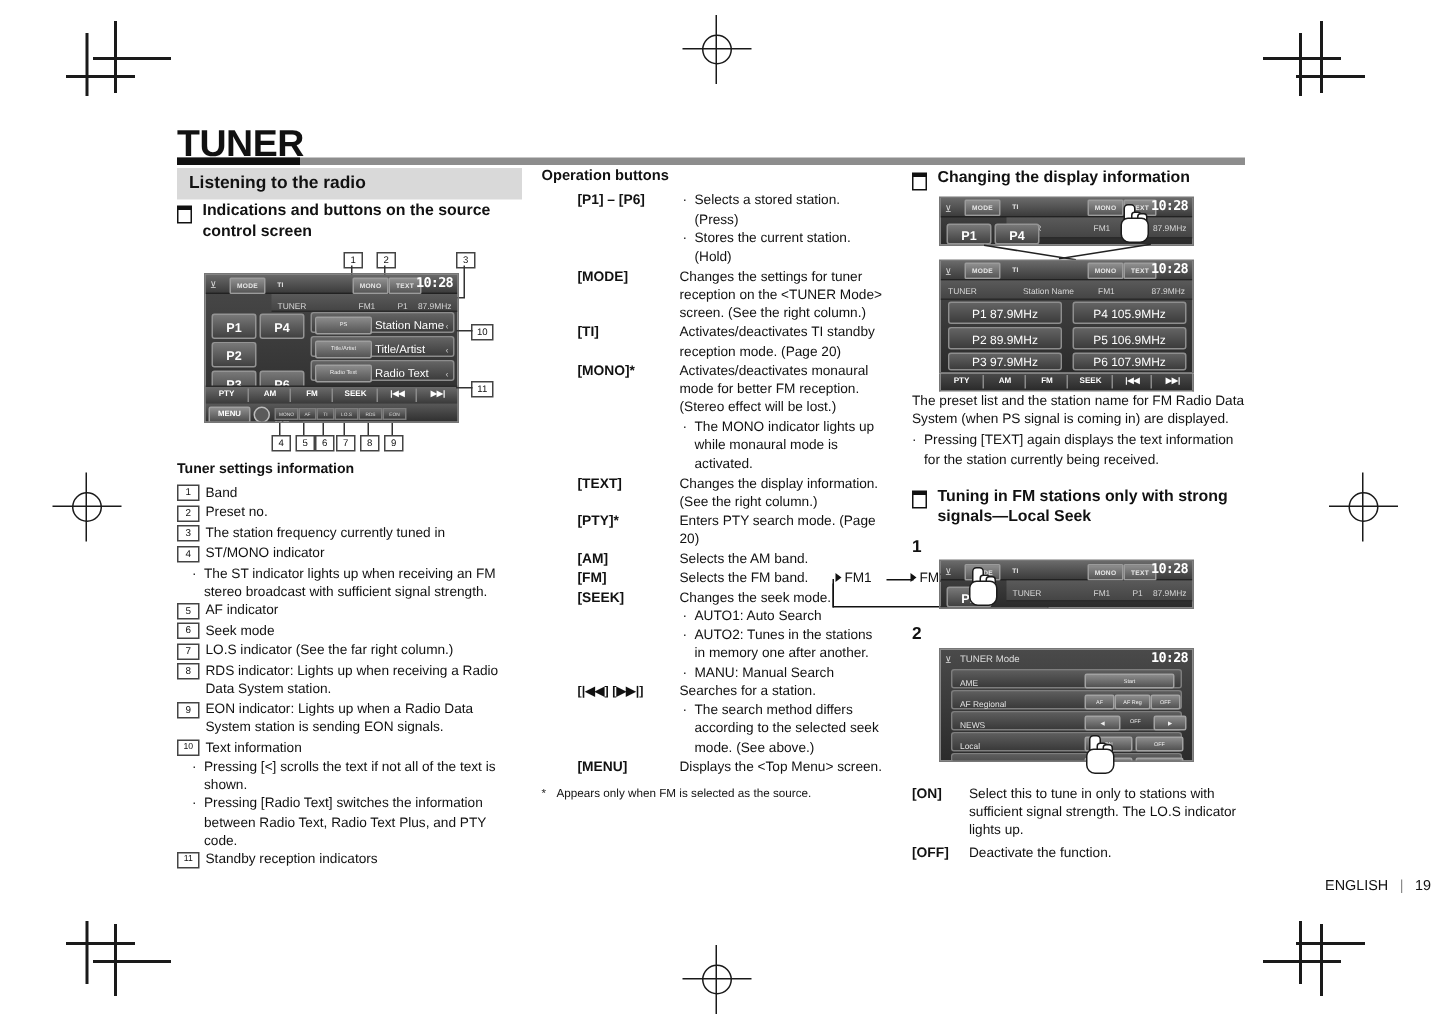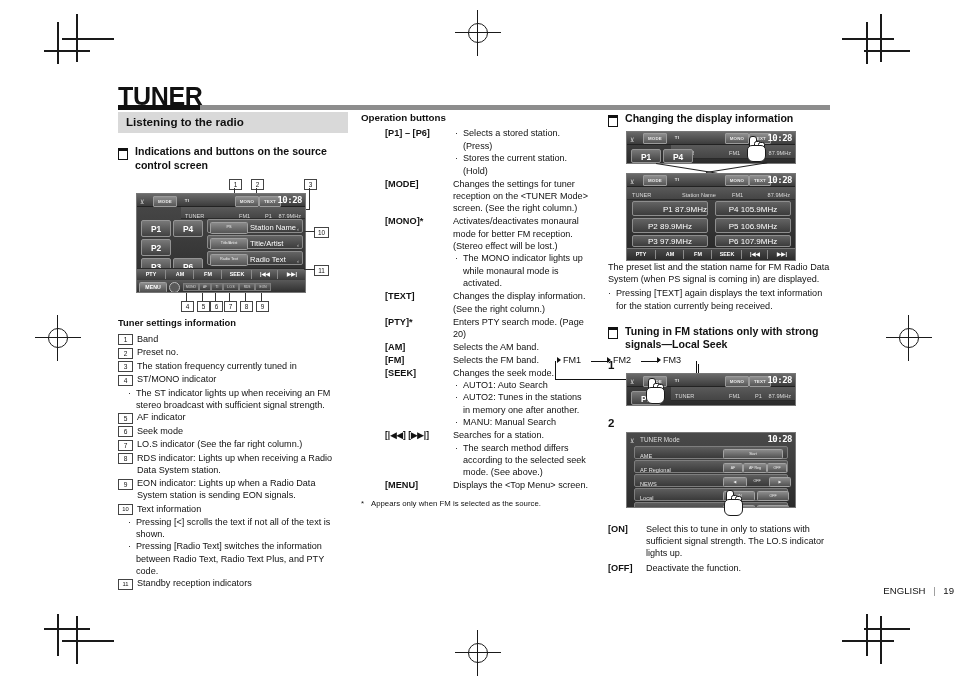"Listening to the radio" .secbar { margin-bottom: 12px -> 1px }
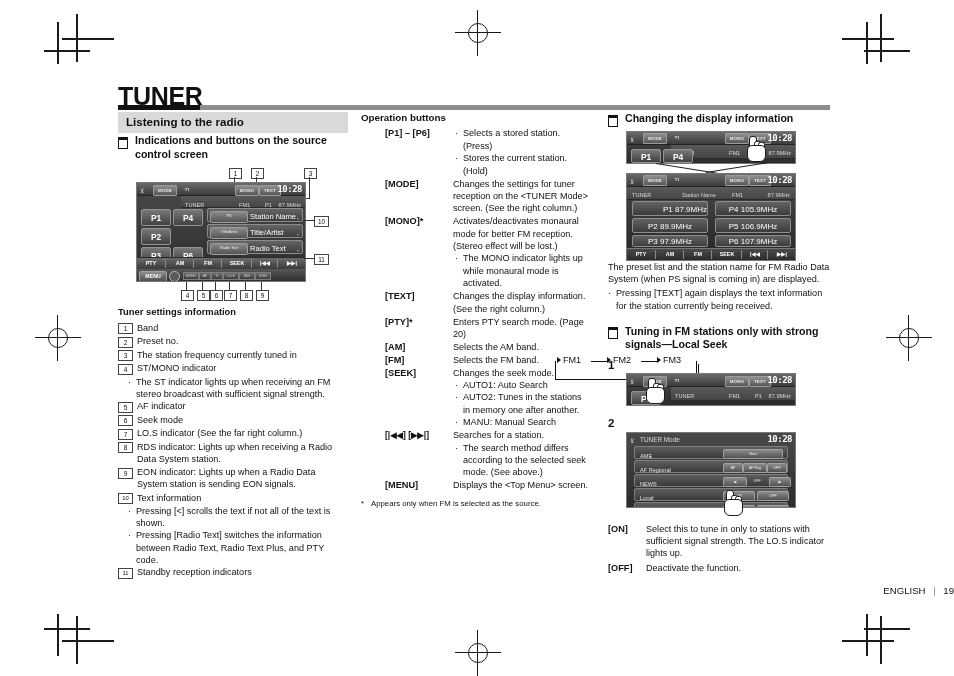"P1 87.9MHz" div.prow { text-align: right -> none }
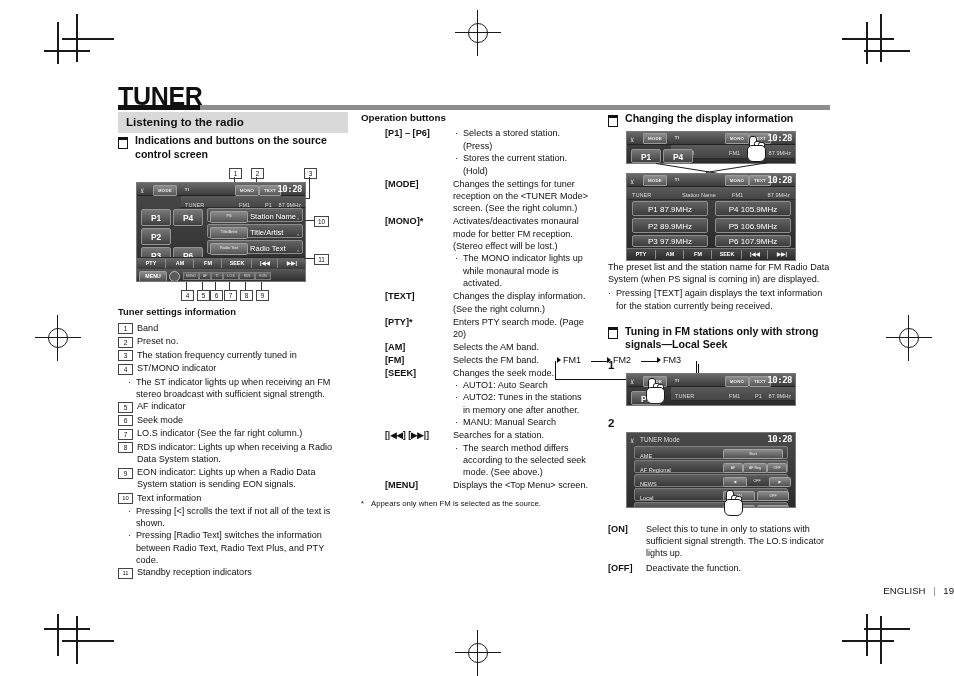"[TI]" div.drow { html: none -> <div> <span>[TI]</span> <span>Activates/deactivates TI standby reception mode. (Page 20)</span> </div> }
